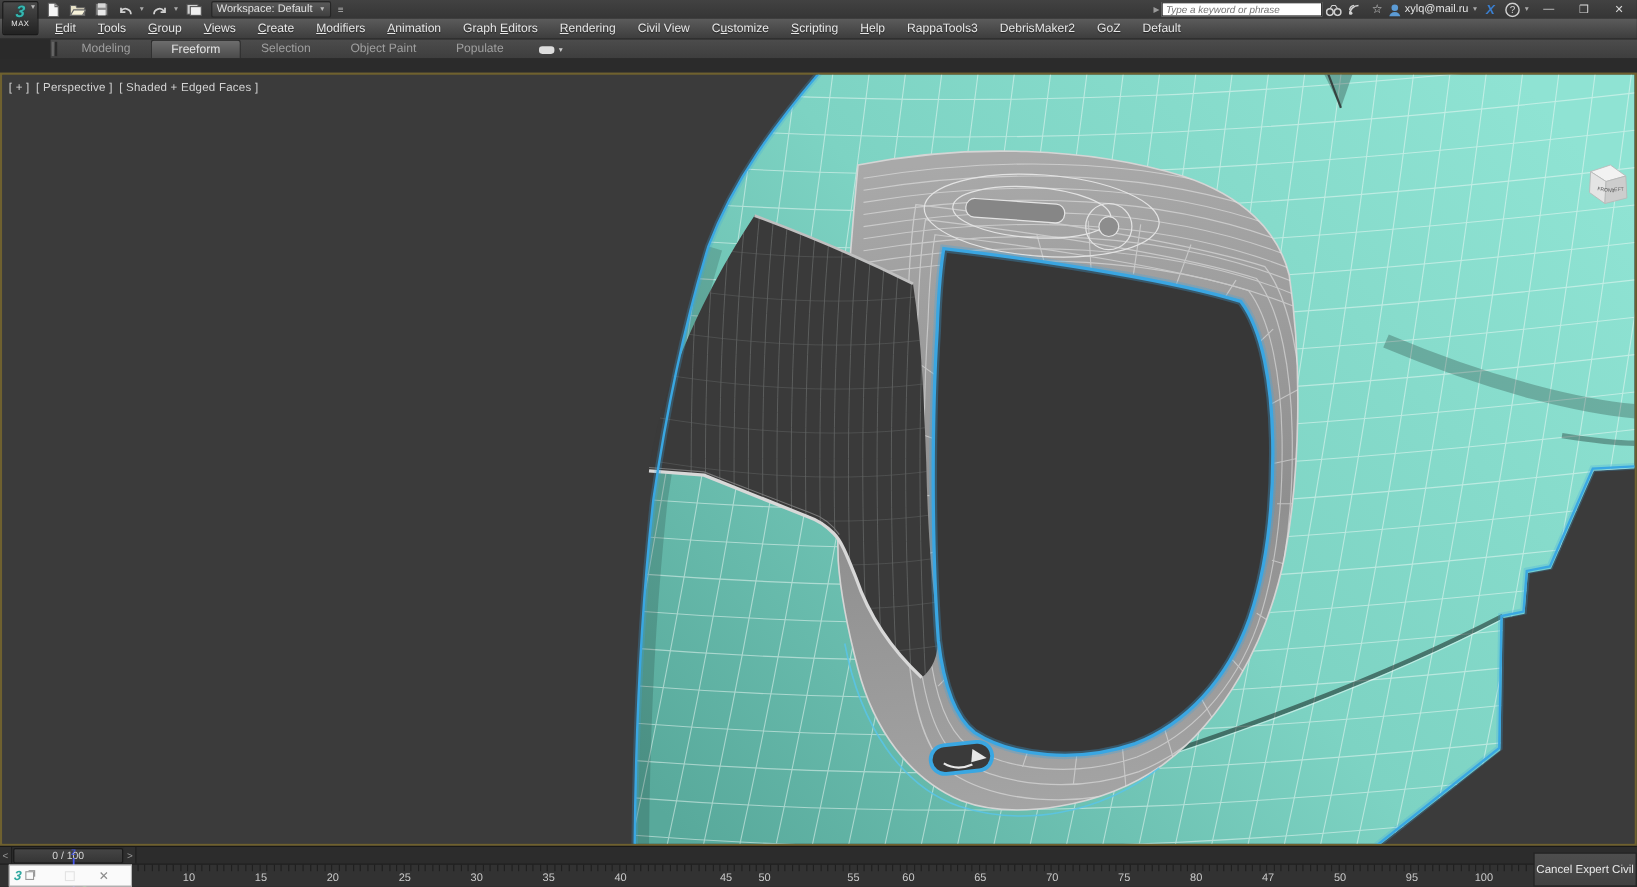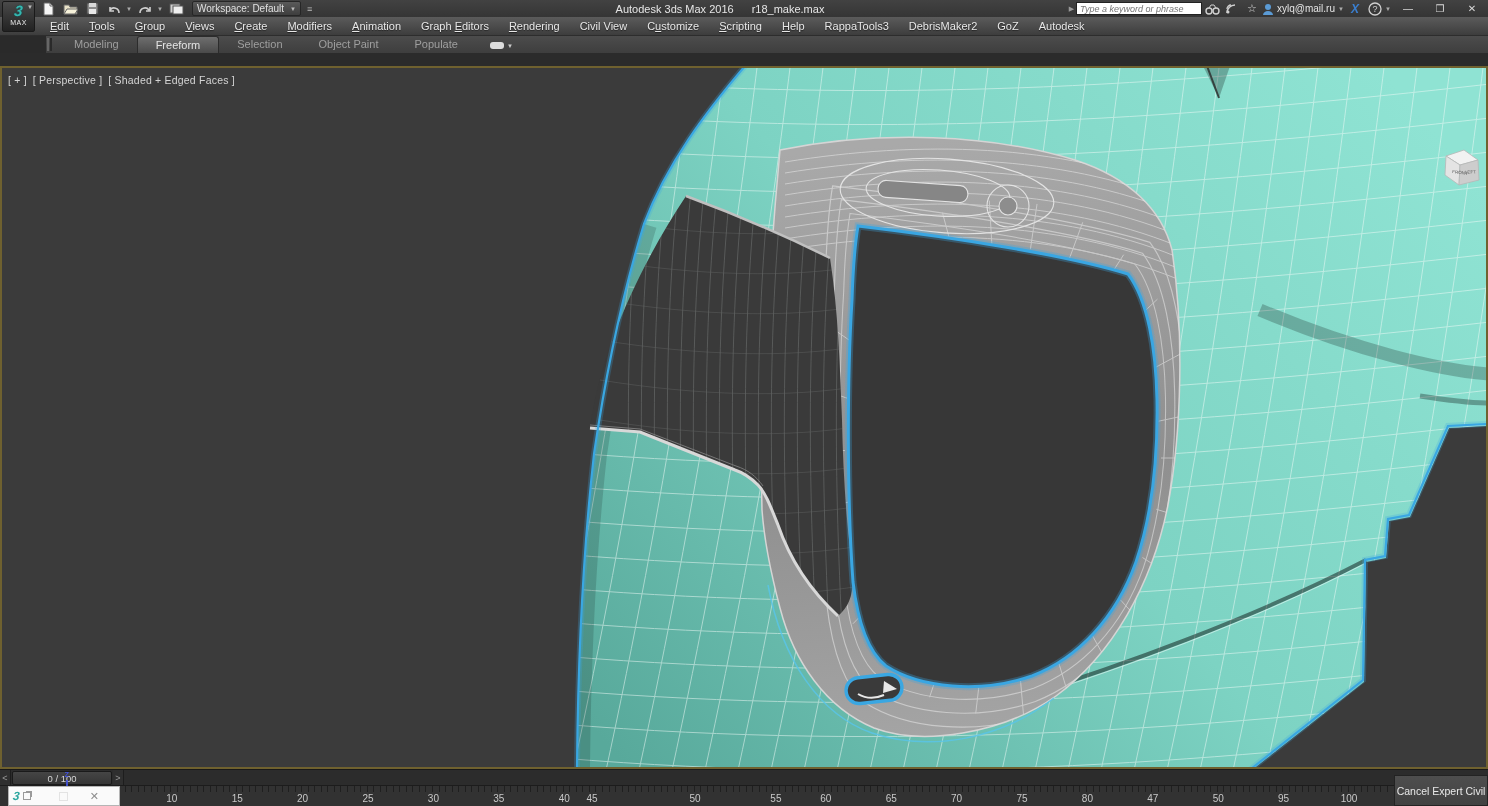"Autodesk 3ds Max 2016" div { html: <div> <span>Autodesk 3ds Max 2016</span> <span>r18_make.max</span> </div> -> none }
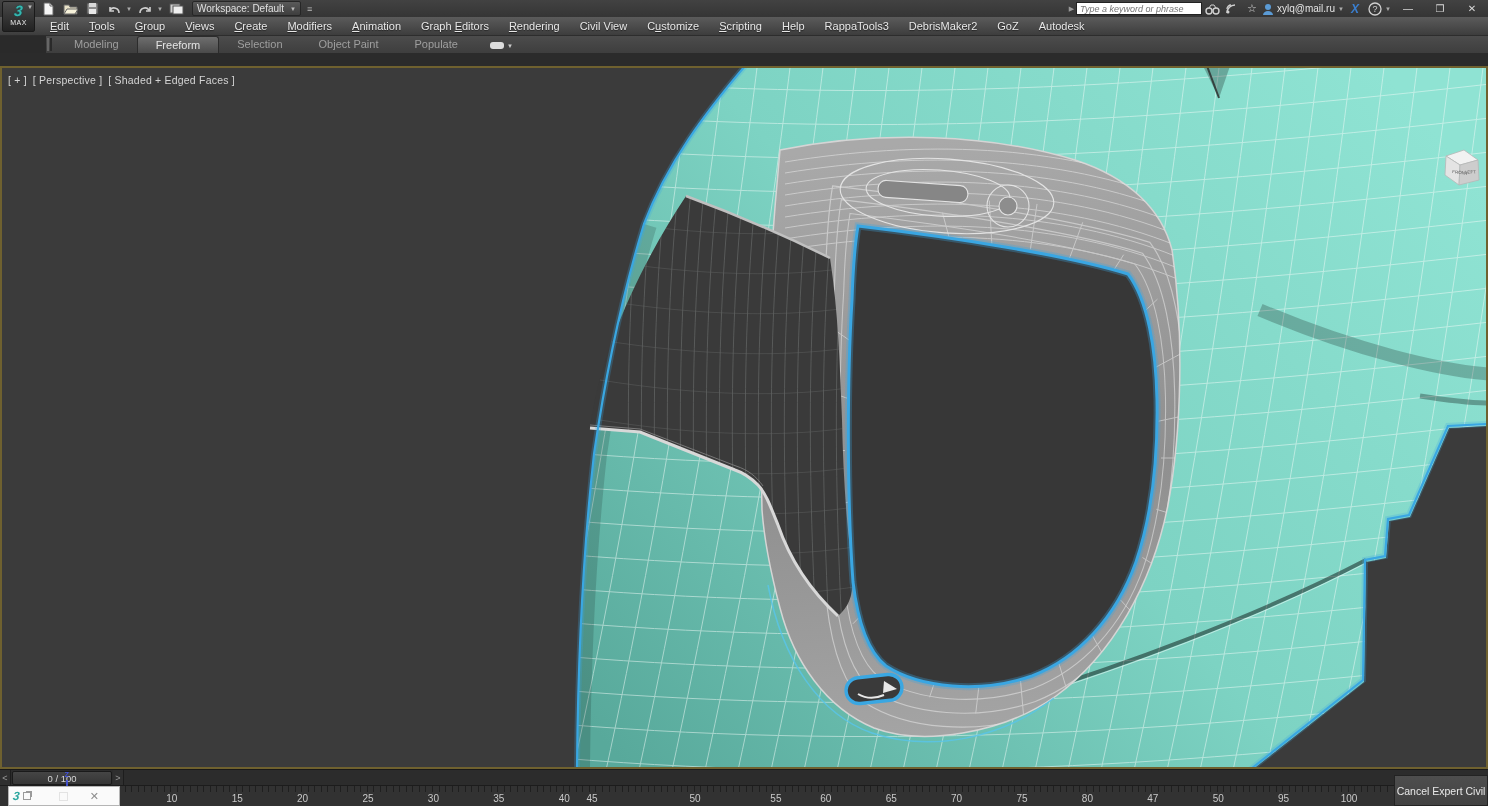"Type a keyword or phrase" #search-input { width: 126px -> 146px }
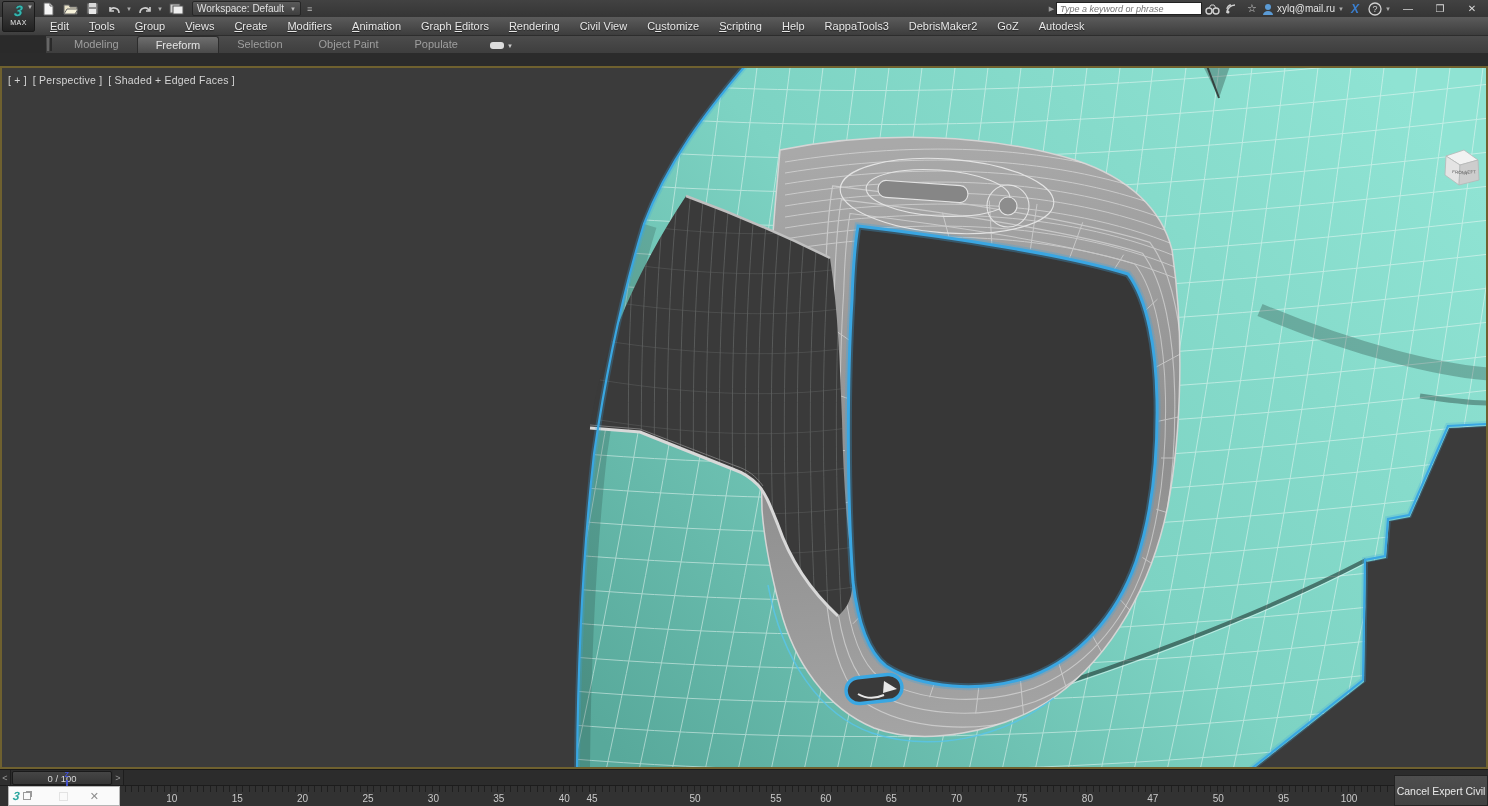"Autodesk" span { text: Autodesk -> Default }
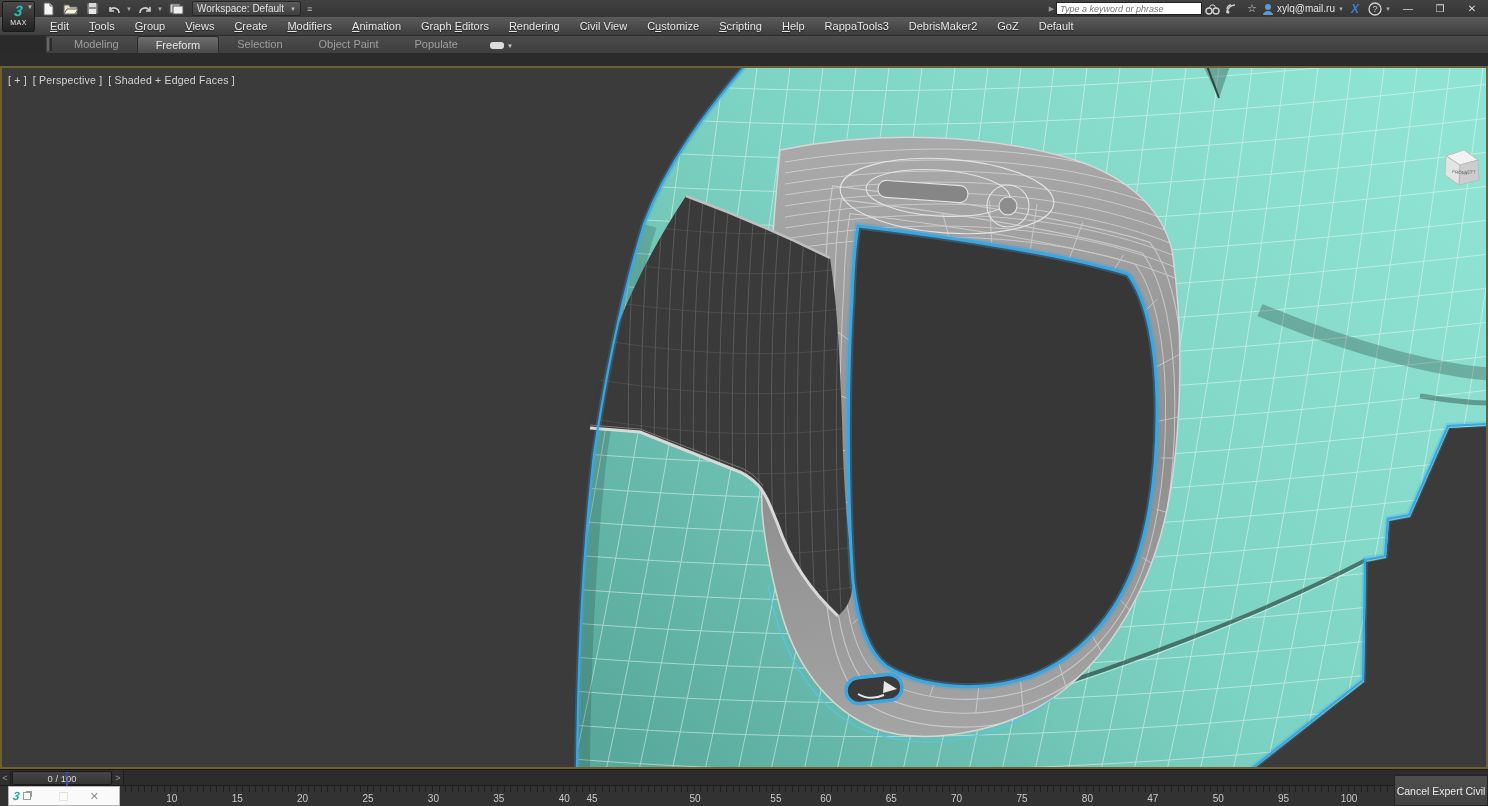"45" span.rlabel { left: 592px -> 660px }
